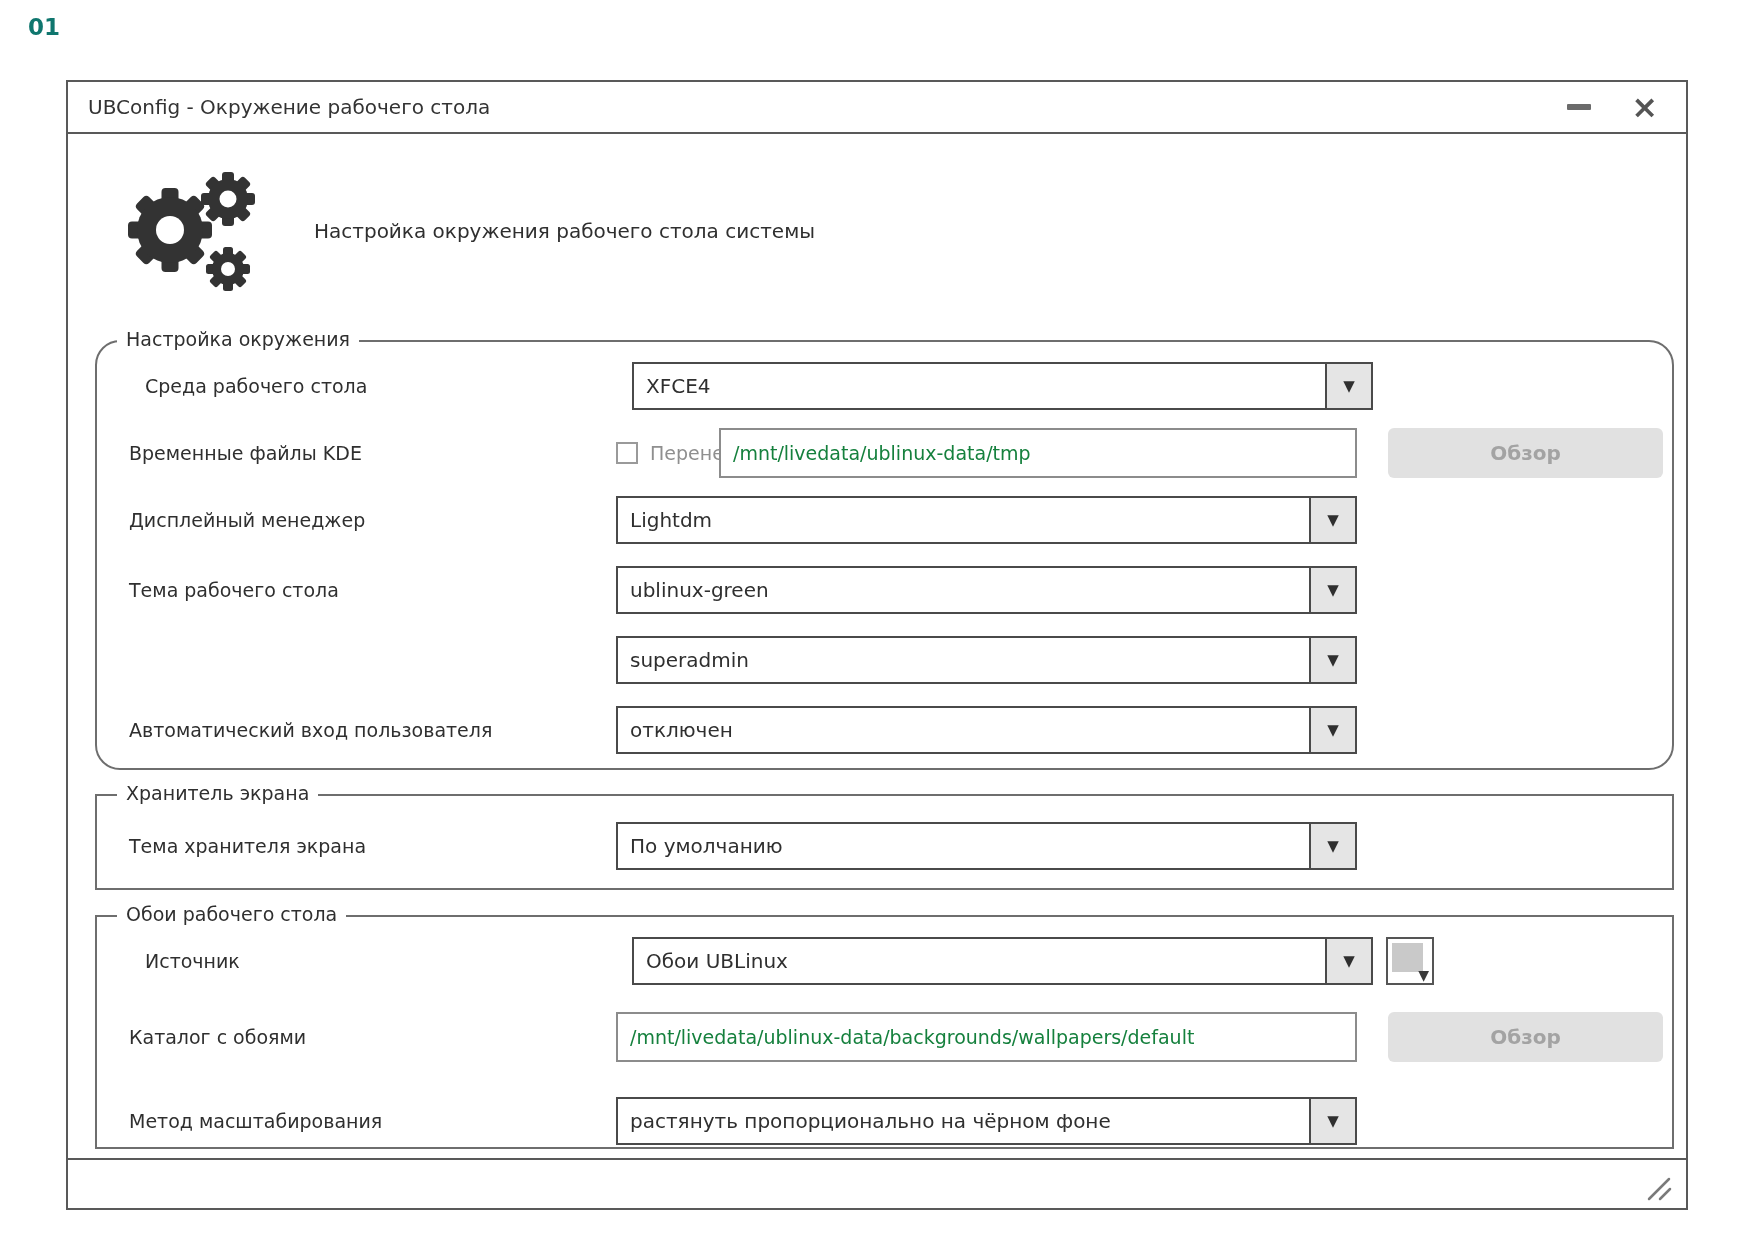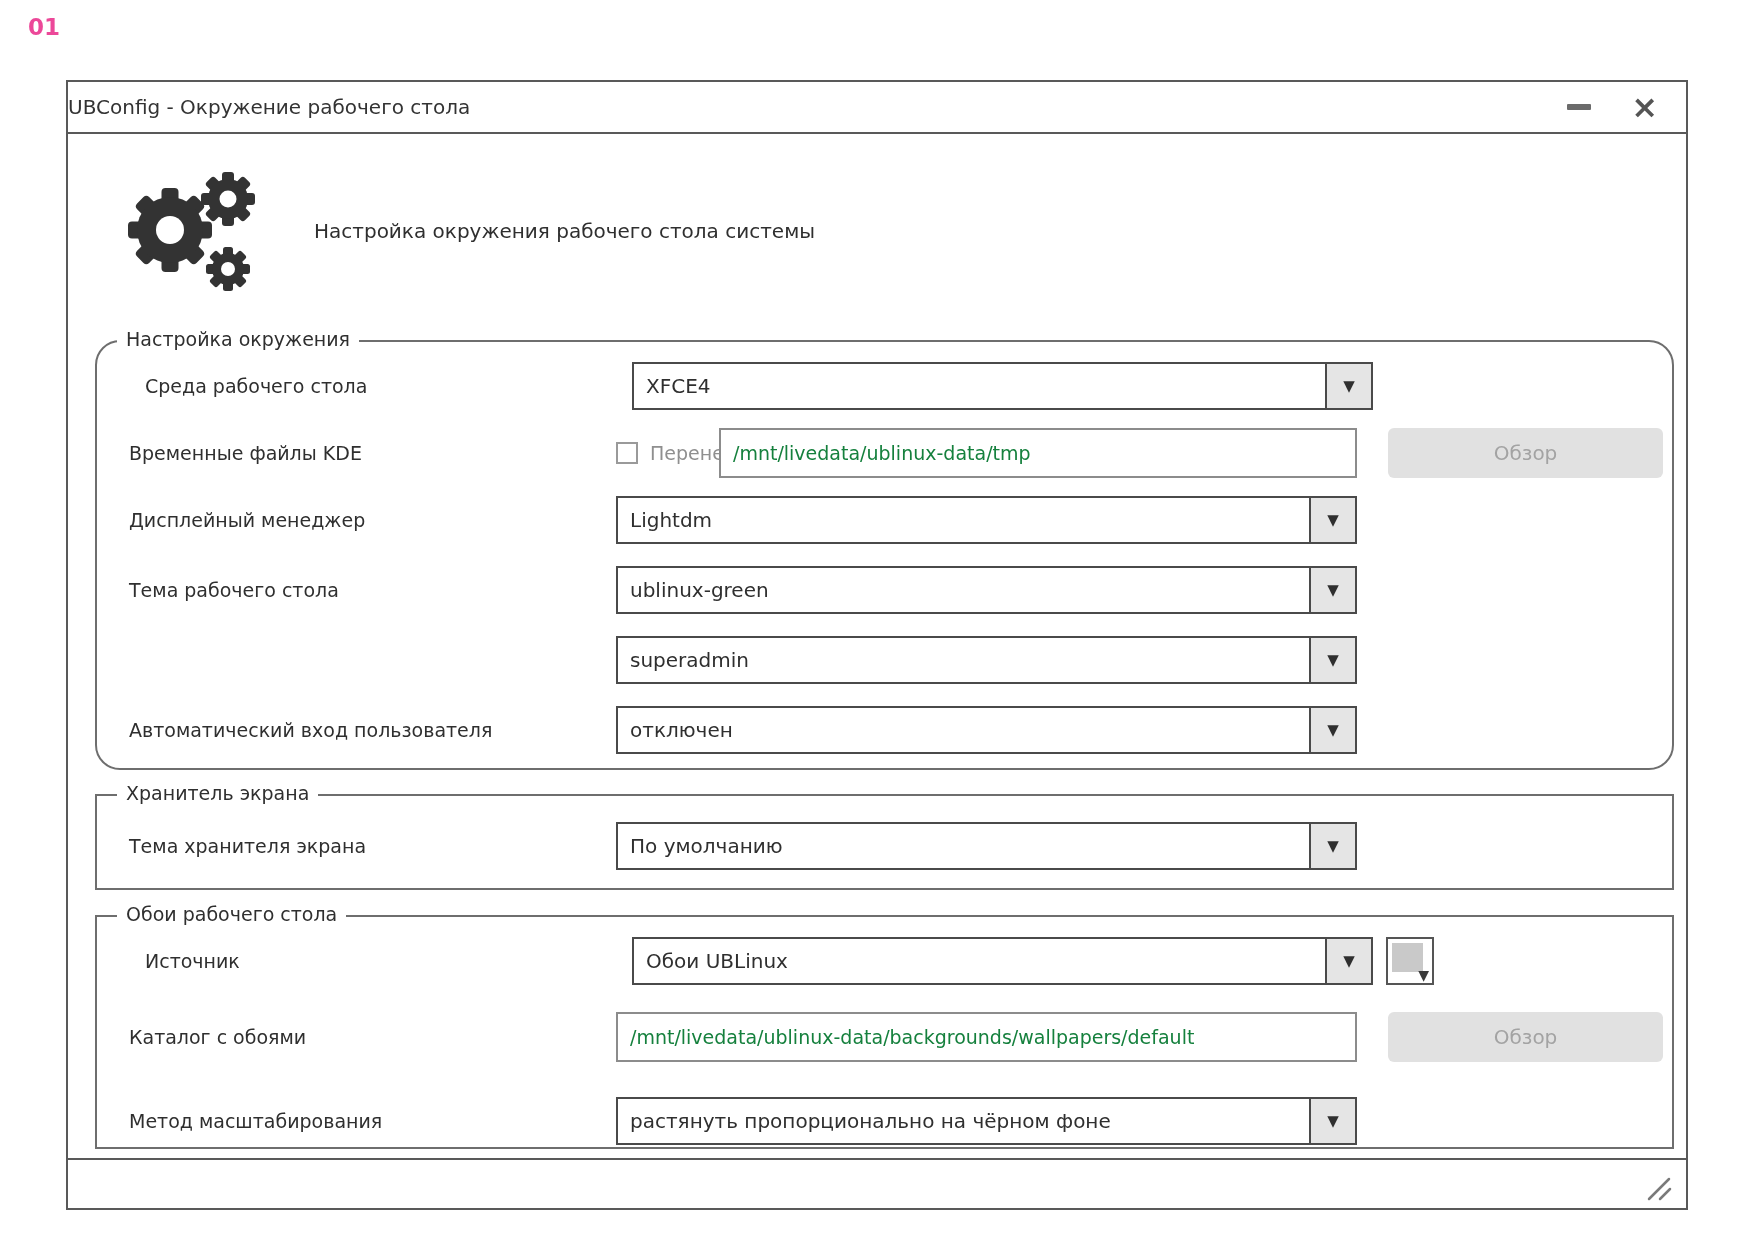"01" .sheet-label { color: #ec4899 -> #0f766e }
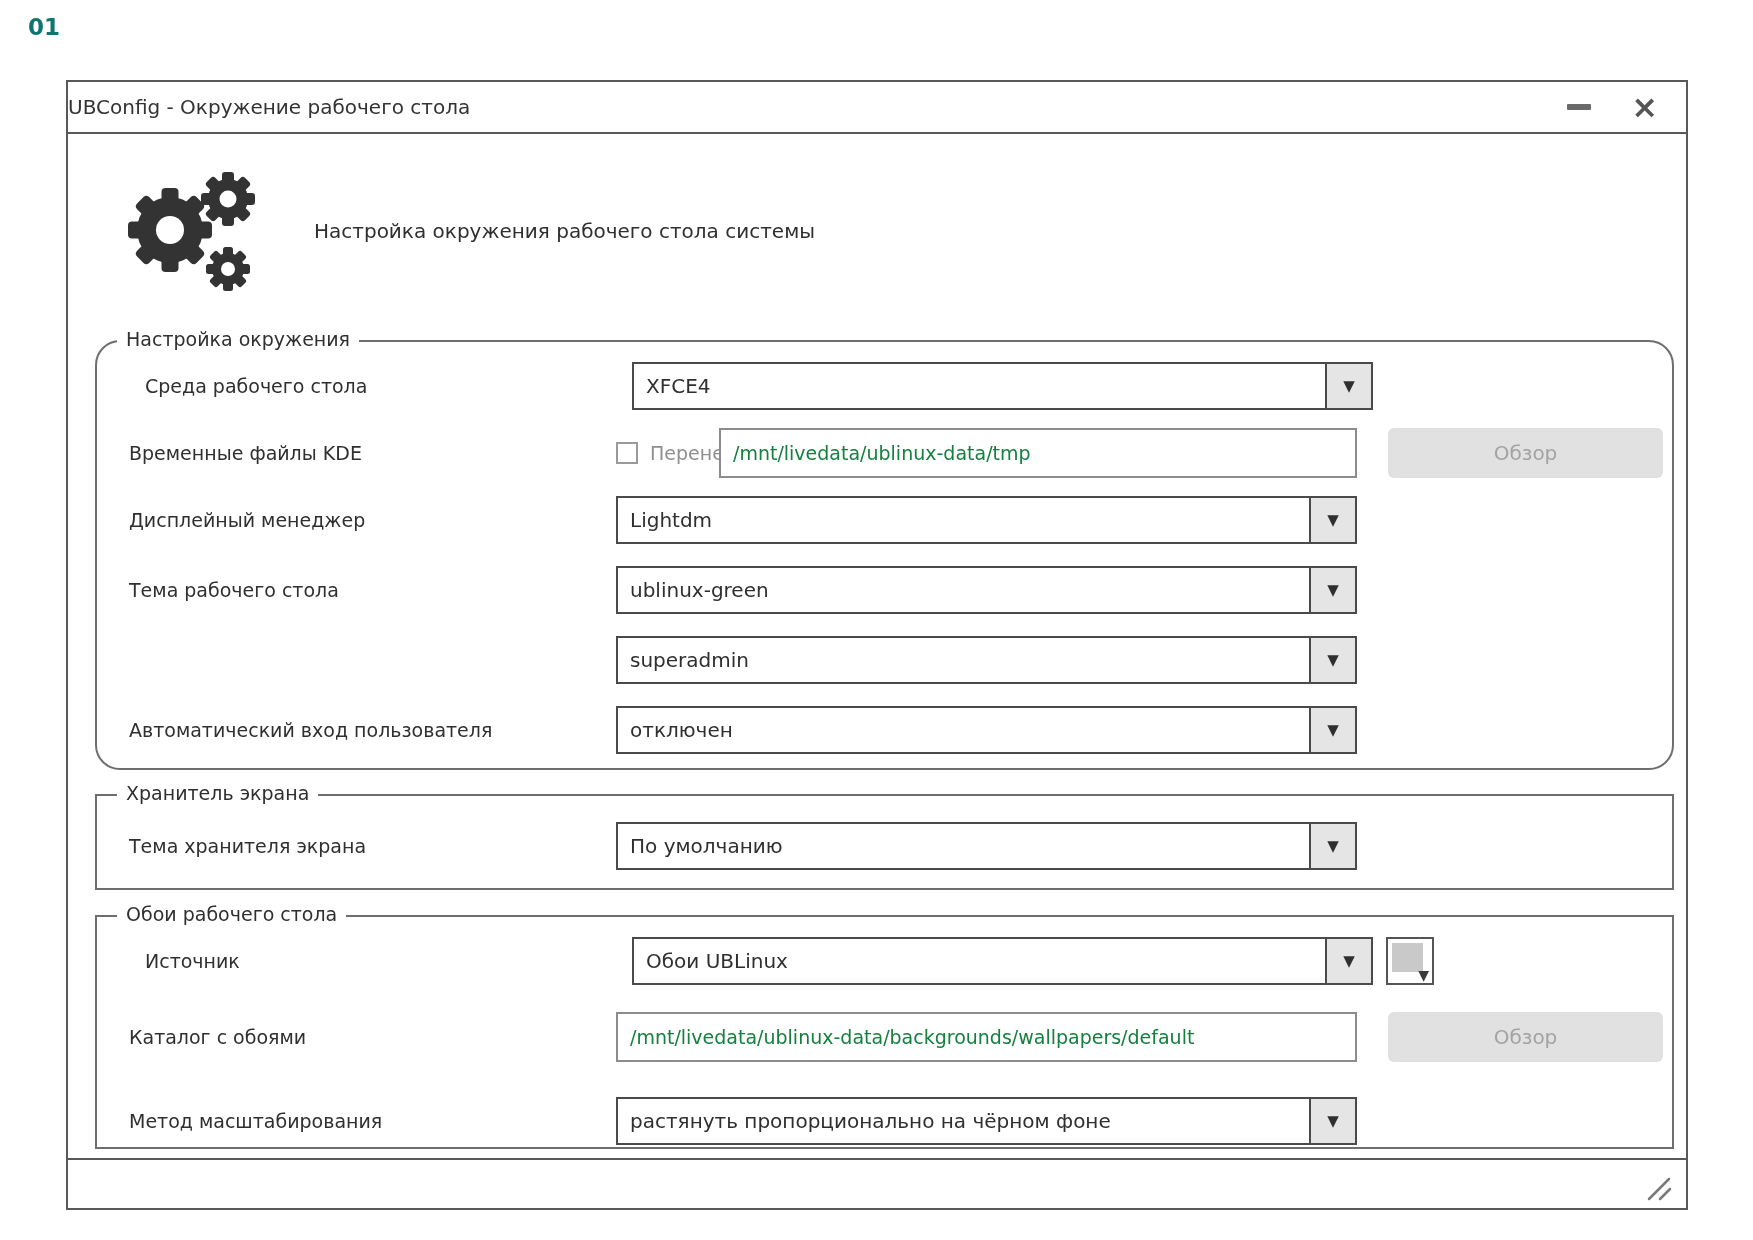"UBConfig - Окружение рабочего стола" .titlebar-title { padding-left: 0 -> 20px }
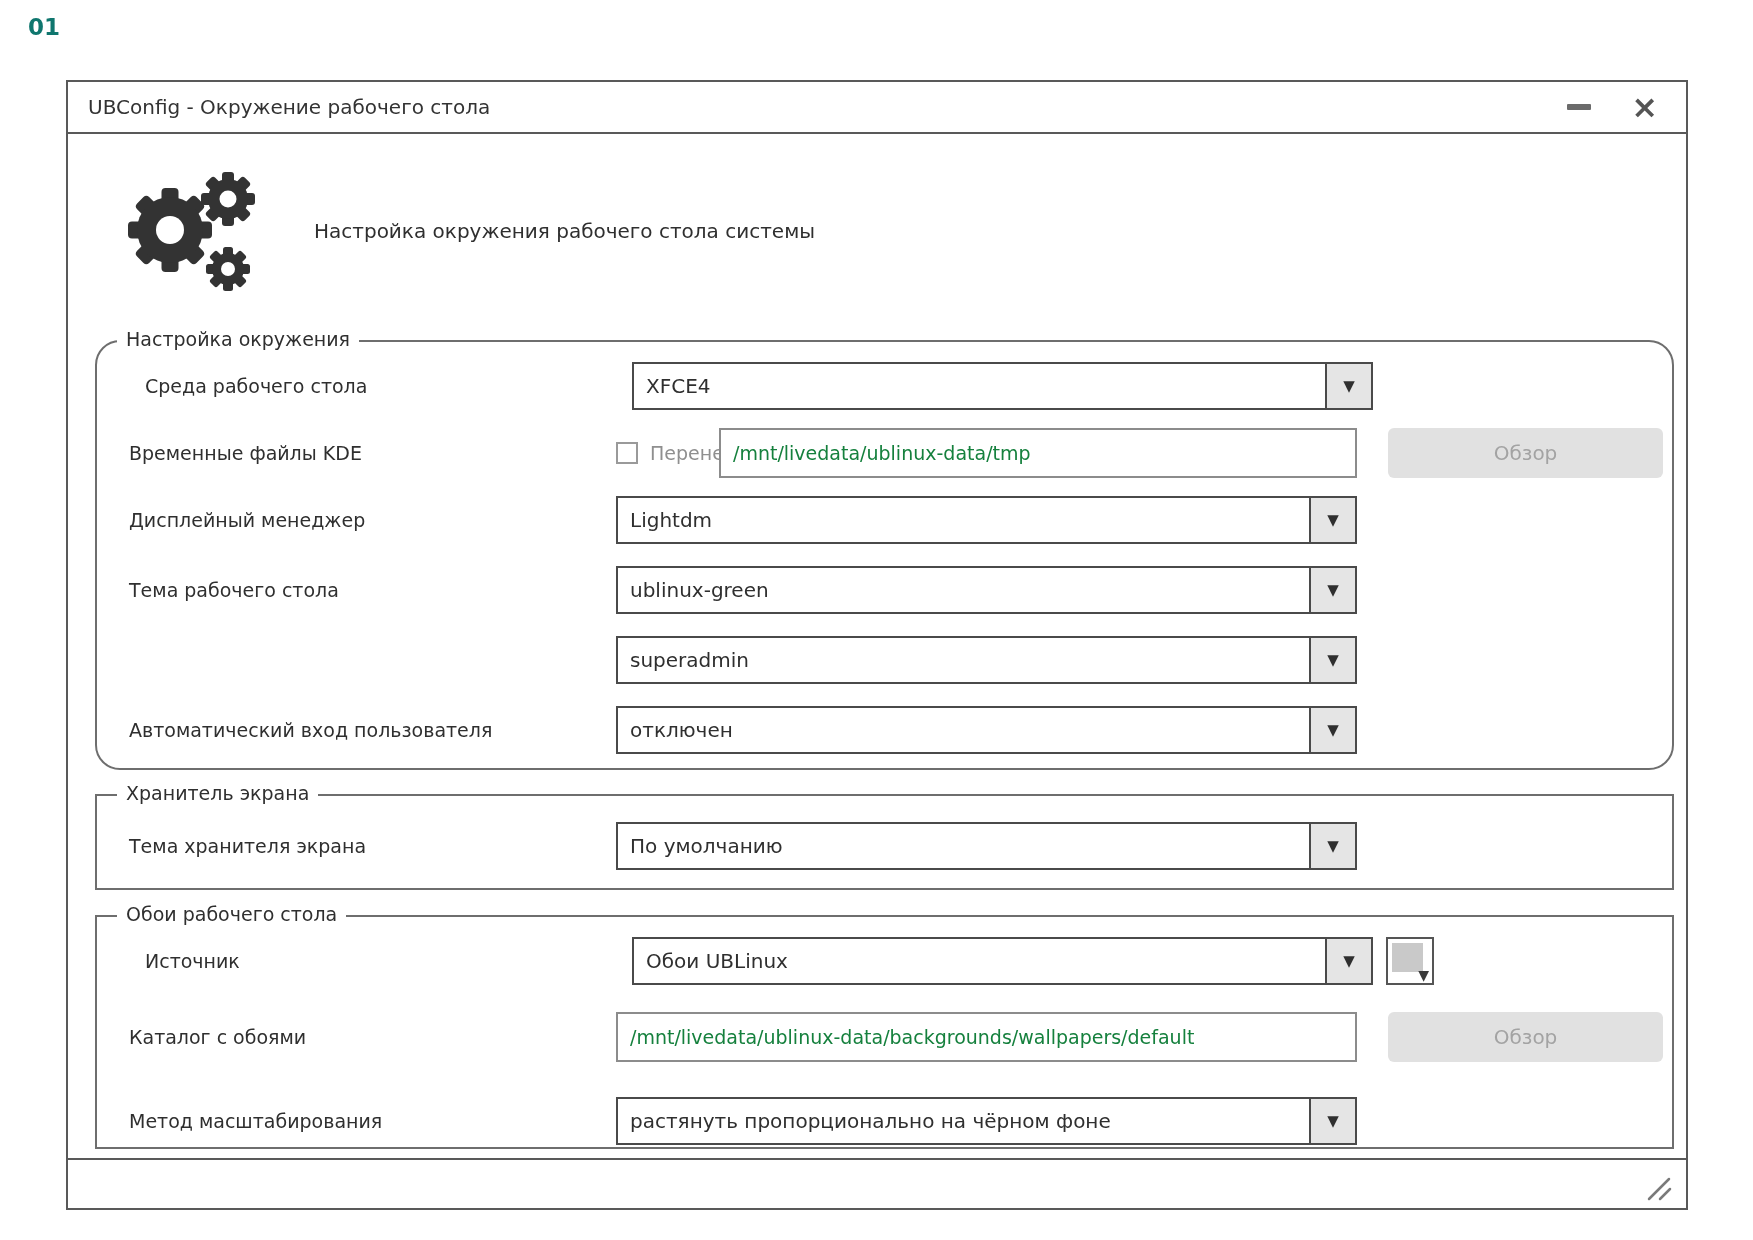"Обзор" .browse-btn { font-weight: none -> bold }
